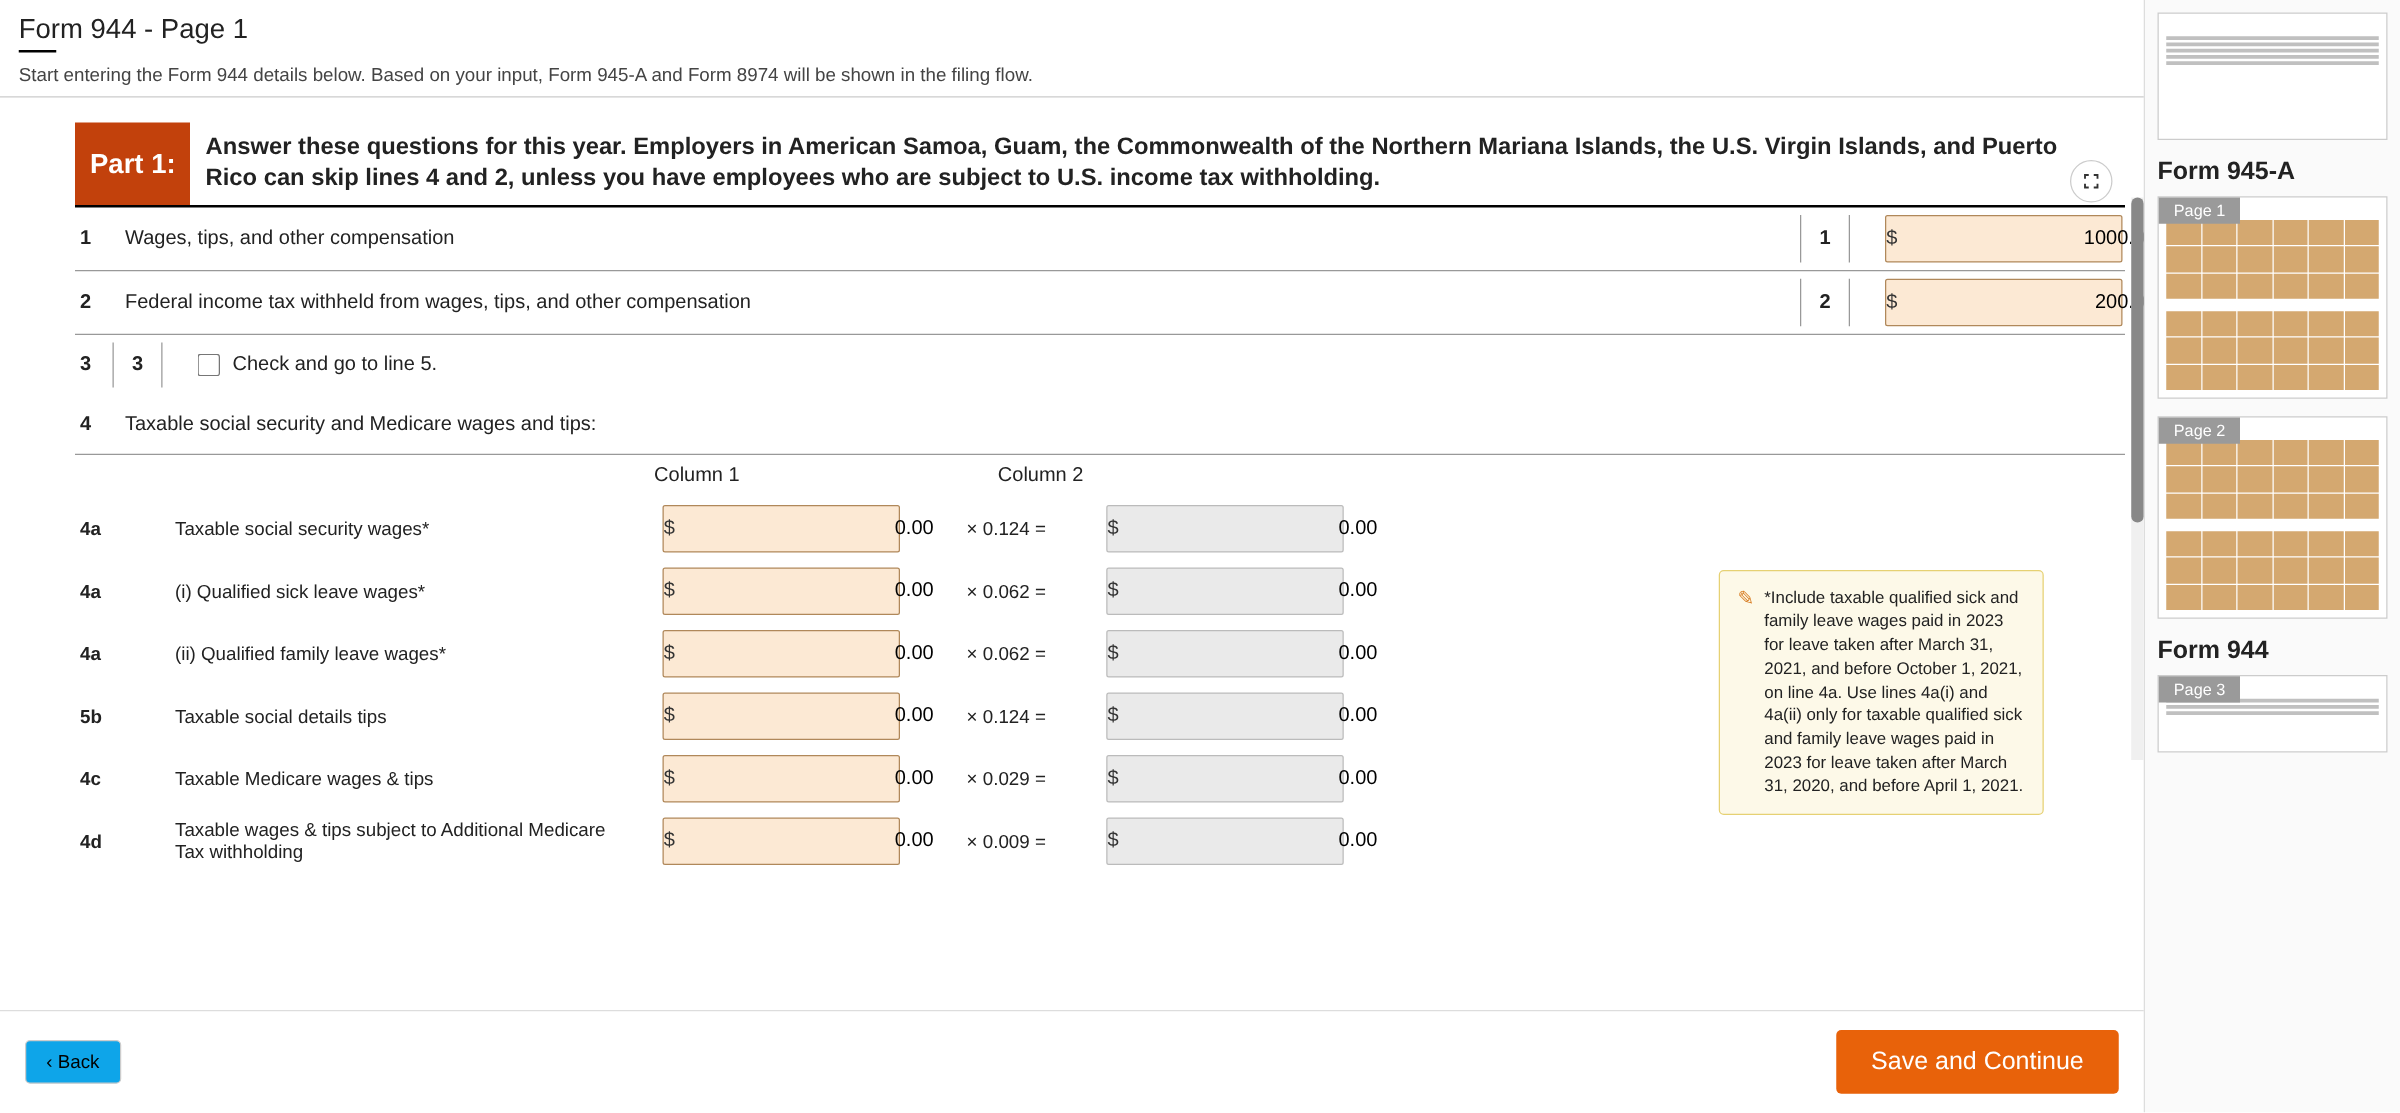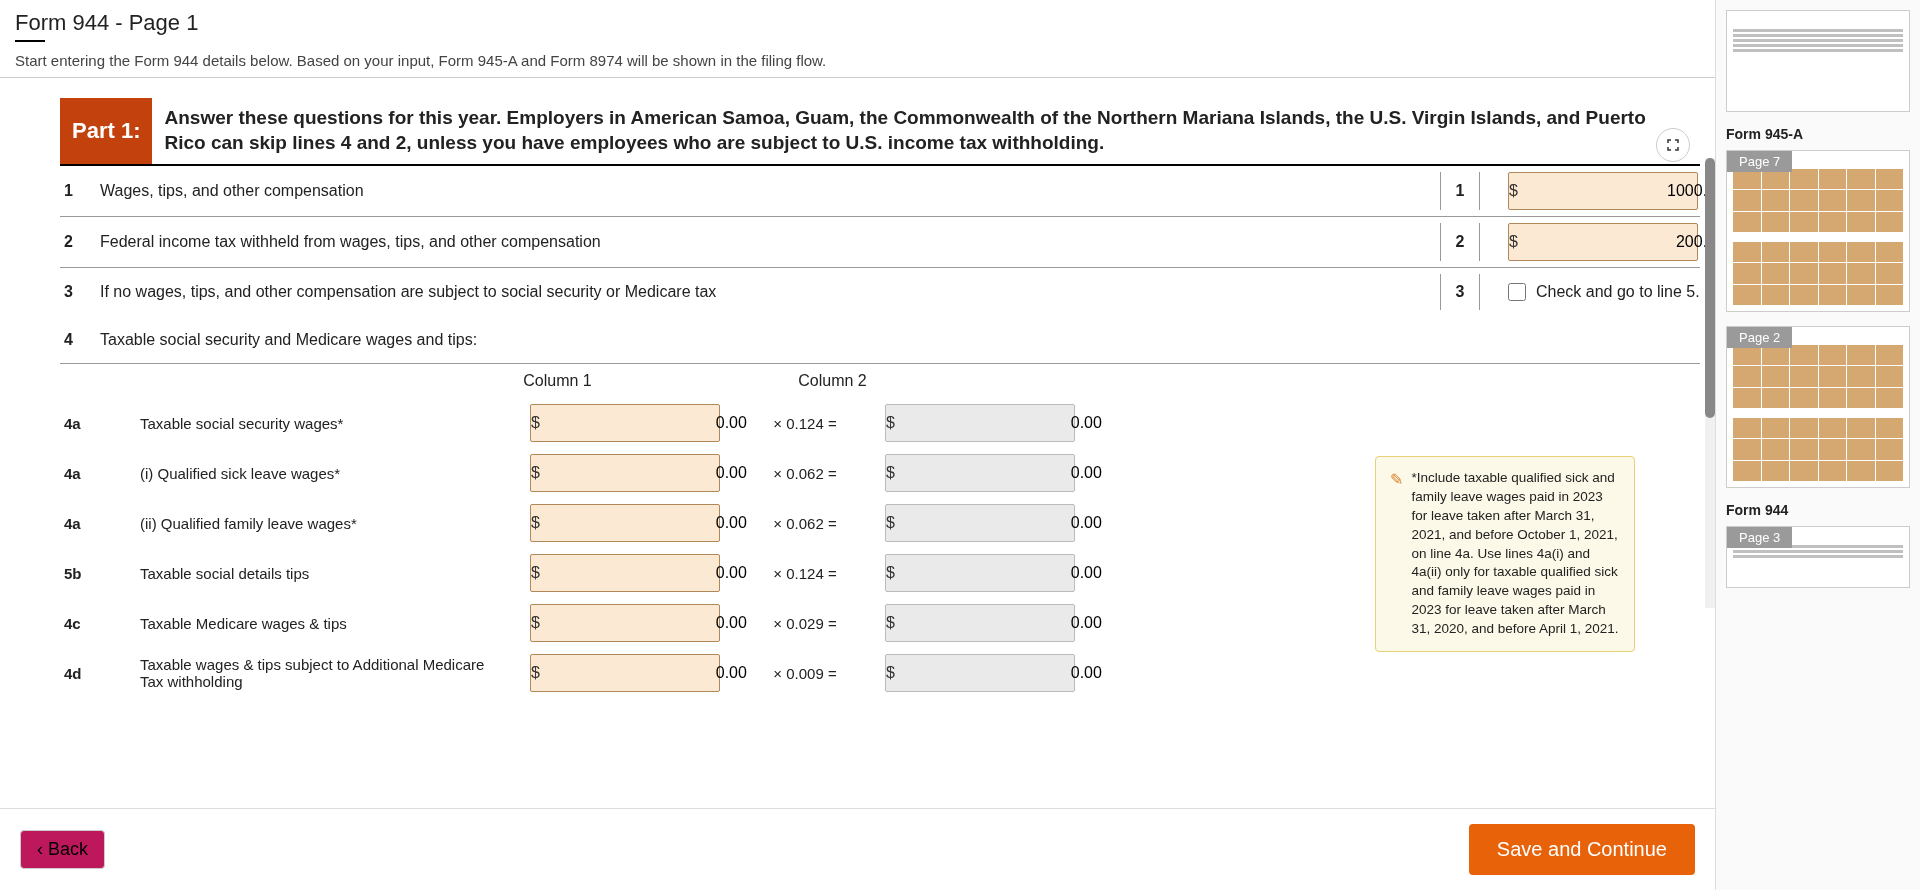"Form 945-A" .sidebar h2 { font-size: 14px -> 20px }
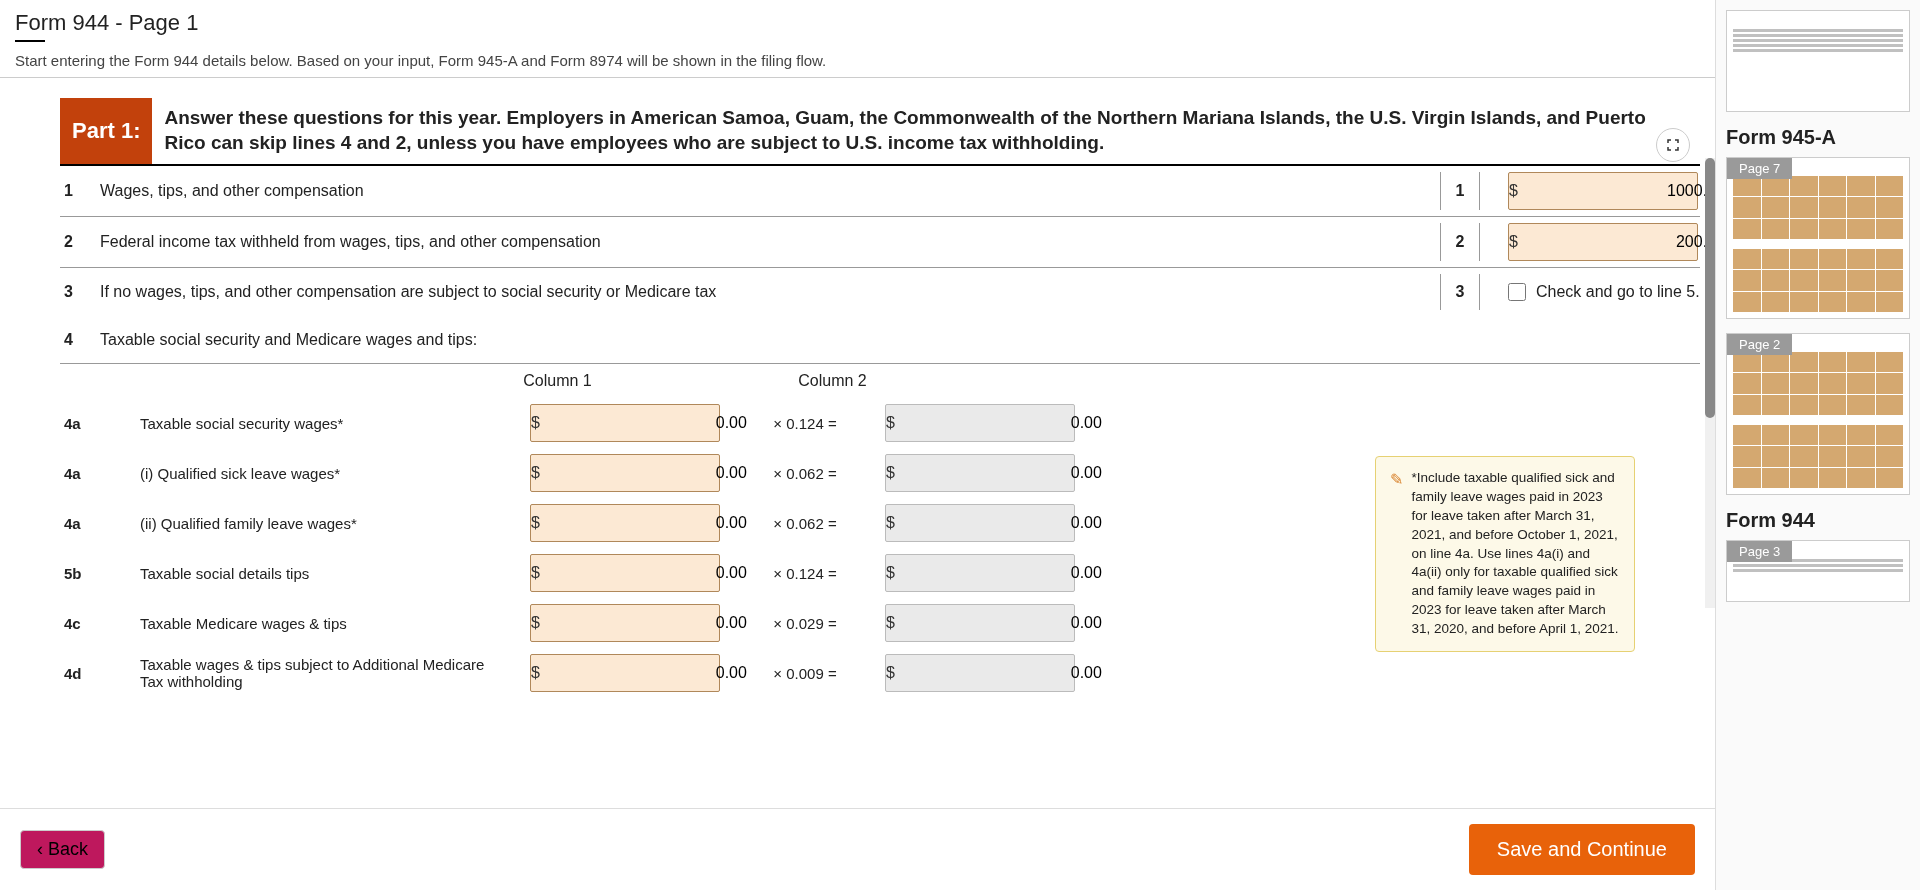"Page 7" div.pg-label { text: 7 -> 1 }
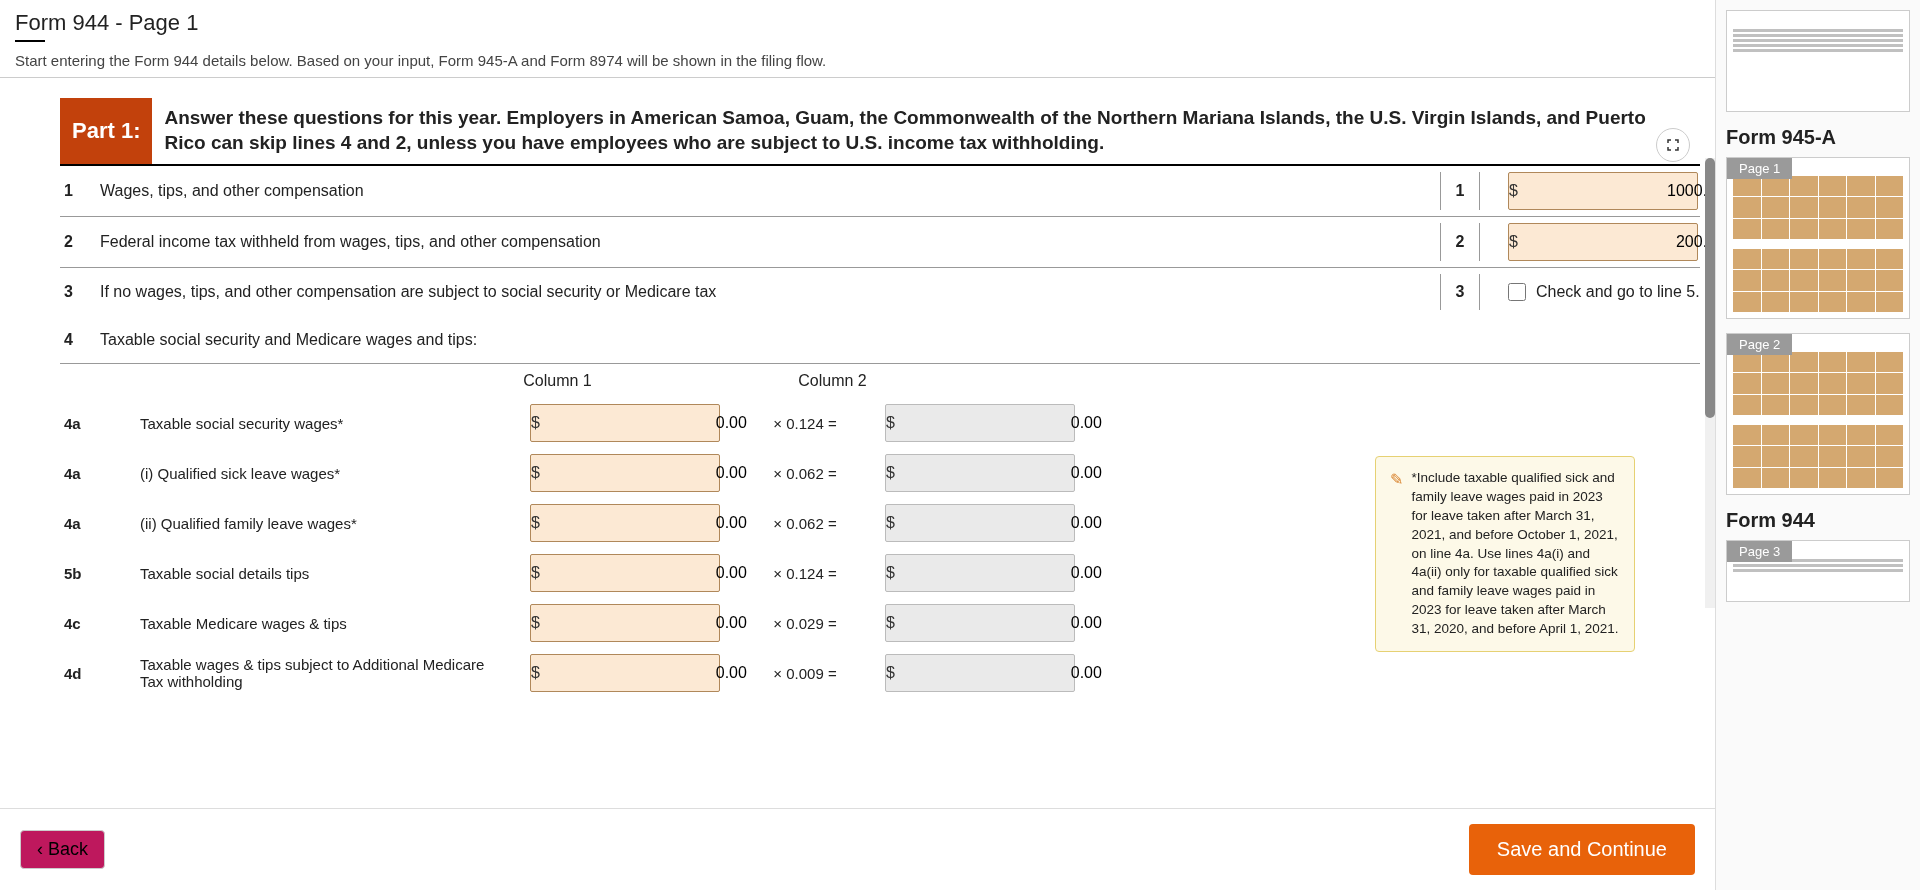"If no wages, tips, and" div.line-label { html: <div>If no wages, tips, and other compensation are subject to social security or Medicare tax</div> -> none }
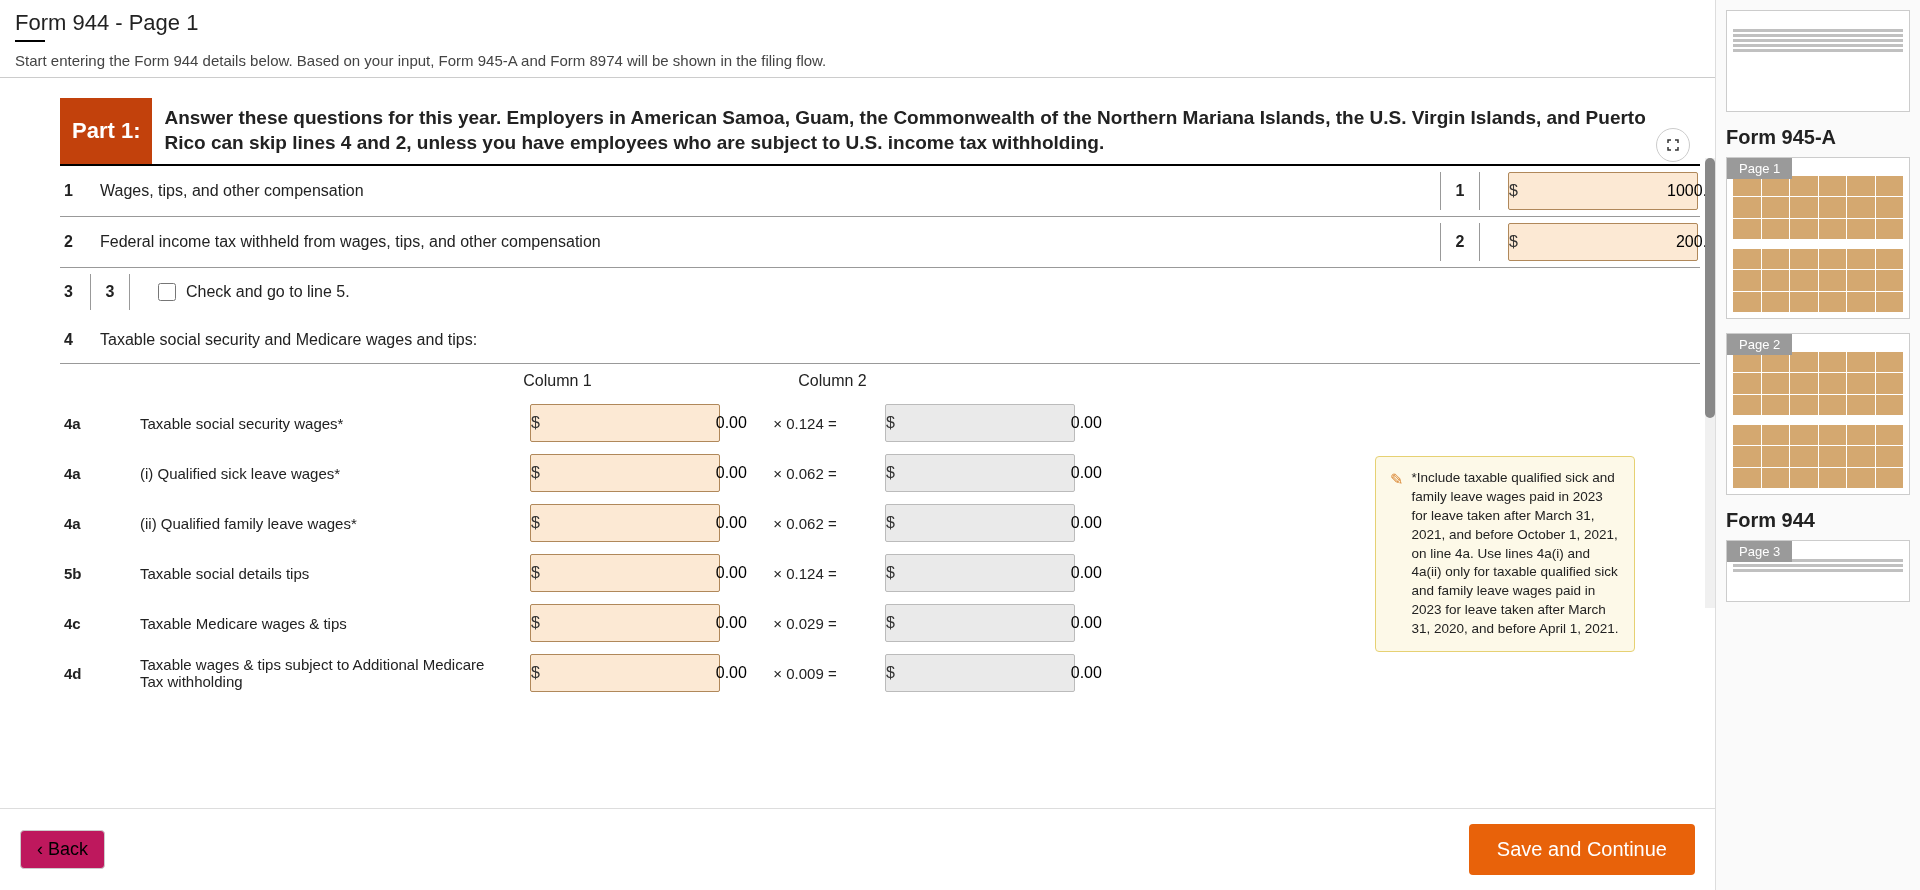"‹ Back" .back-btn { background: #be185d -> #0ea5e9; font-size: 18px -> 15px }
